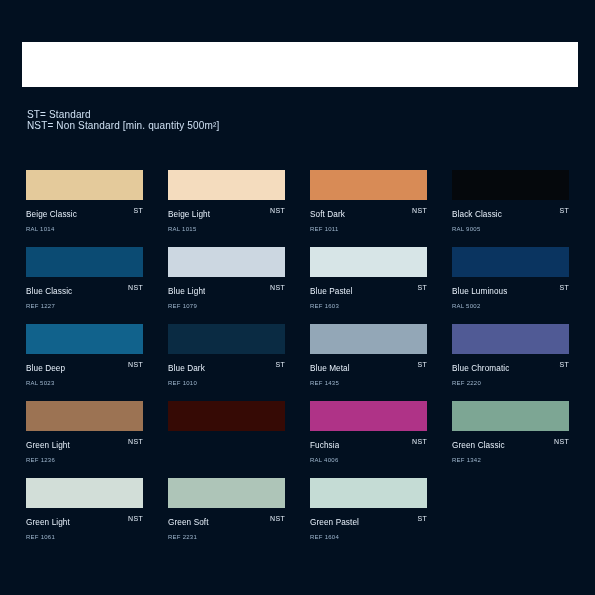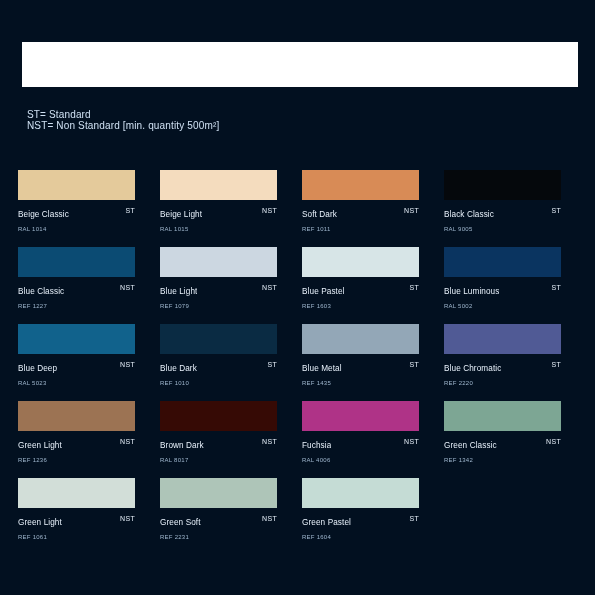"Beige Classic" #grid { left: 18px -> 26px }
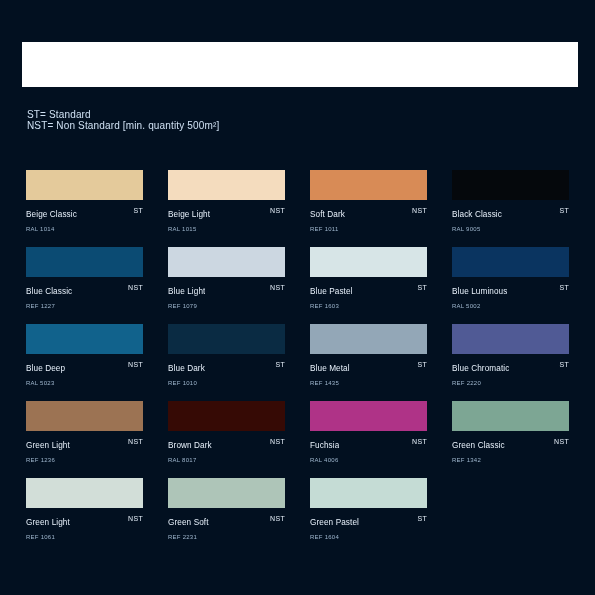"Brown Dark" div.meta { html: <div><span>Brown Dark</span><span>NST</span><div>RAL 8017</div></div> -> none }
